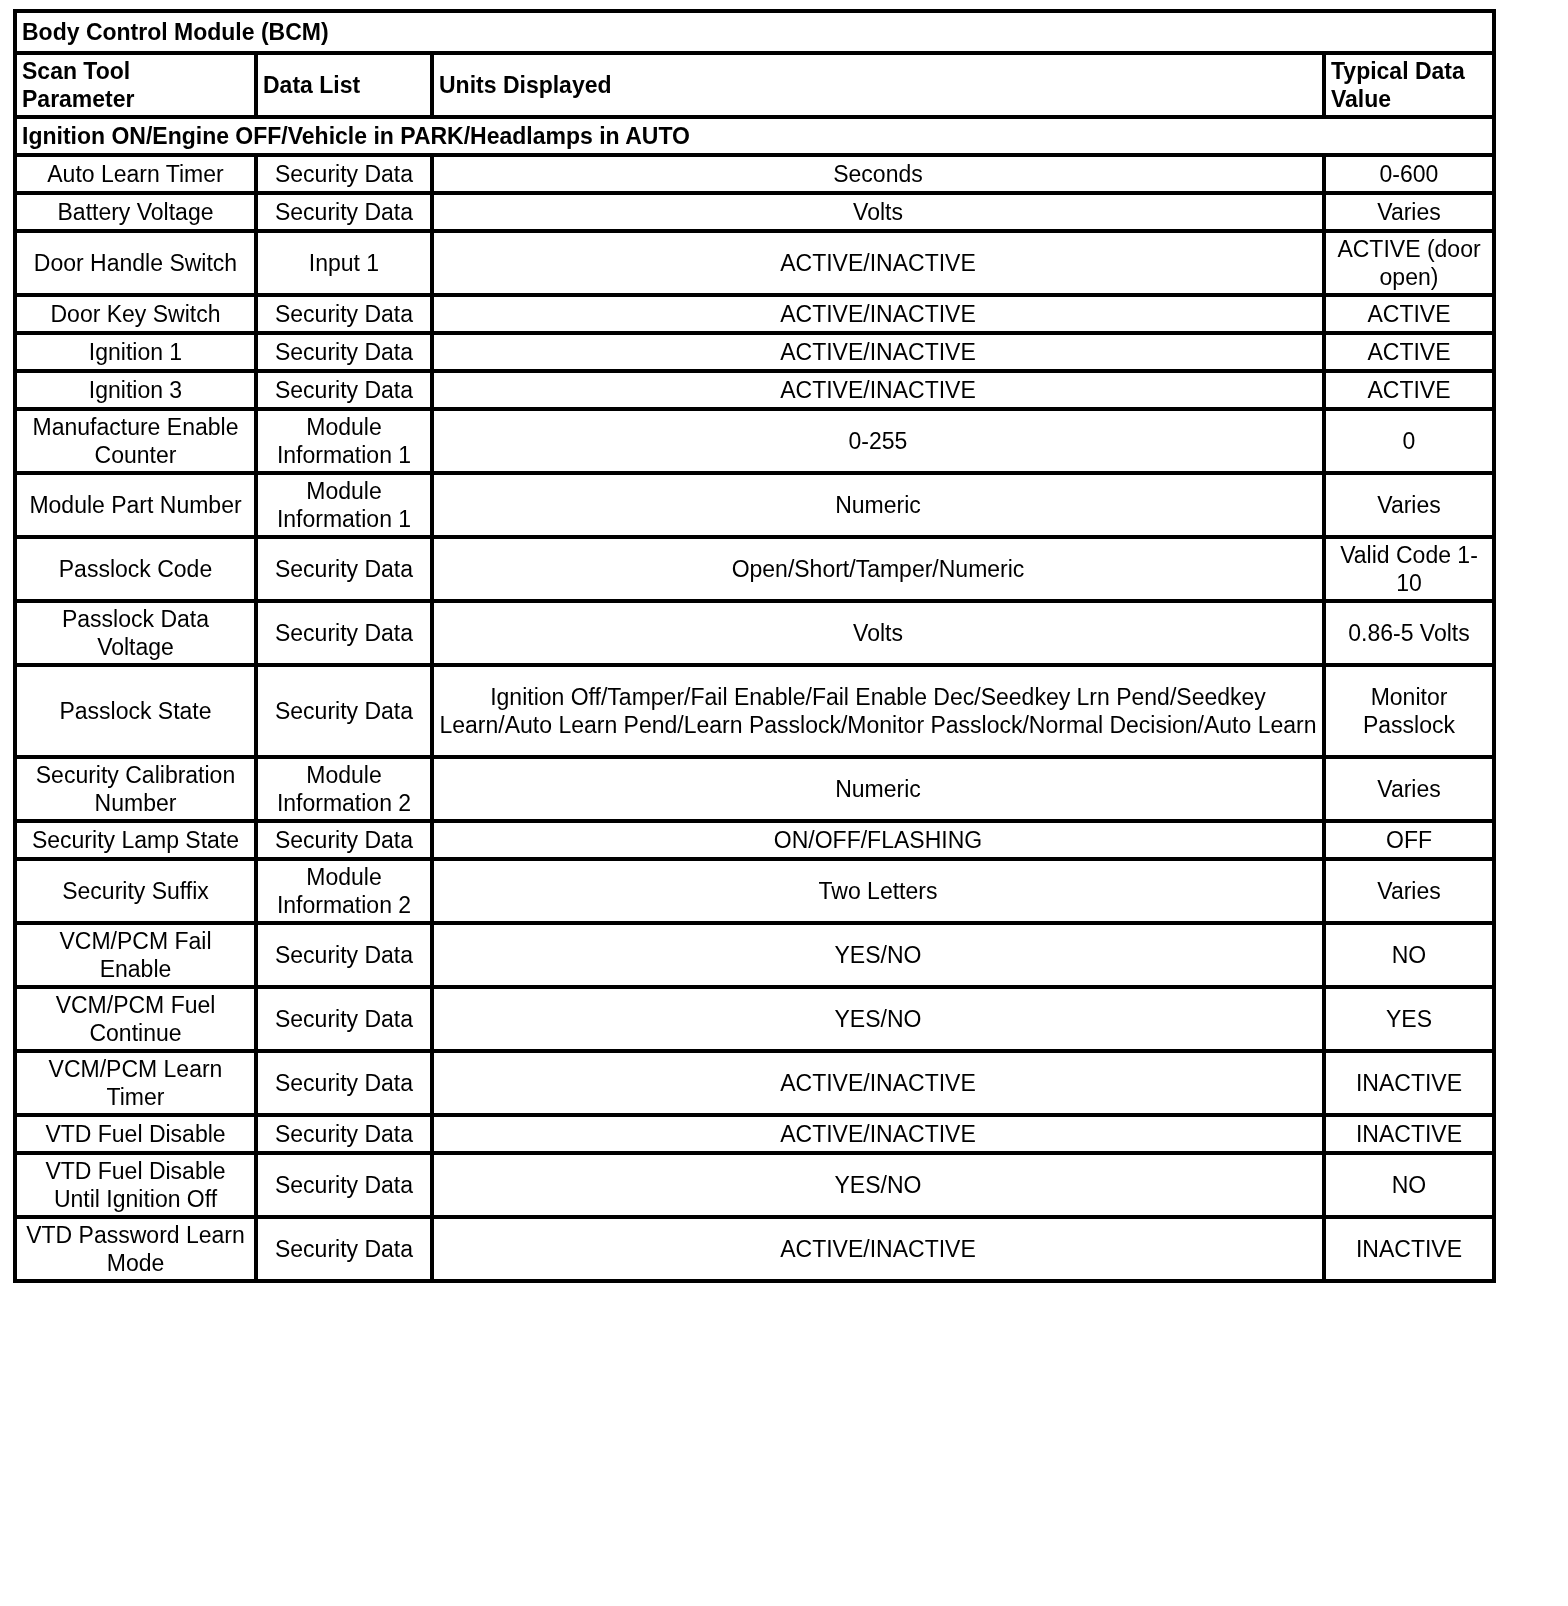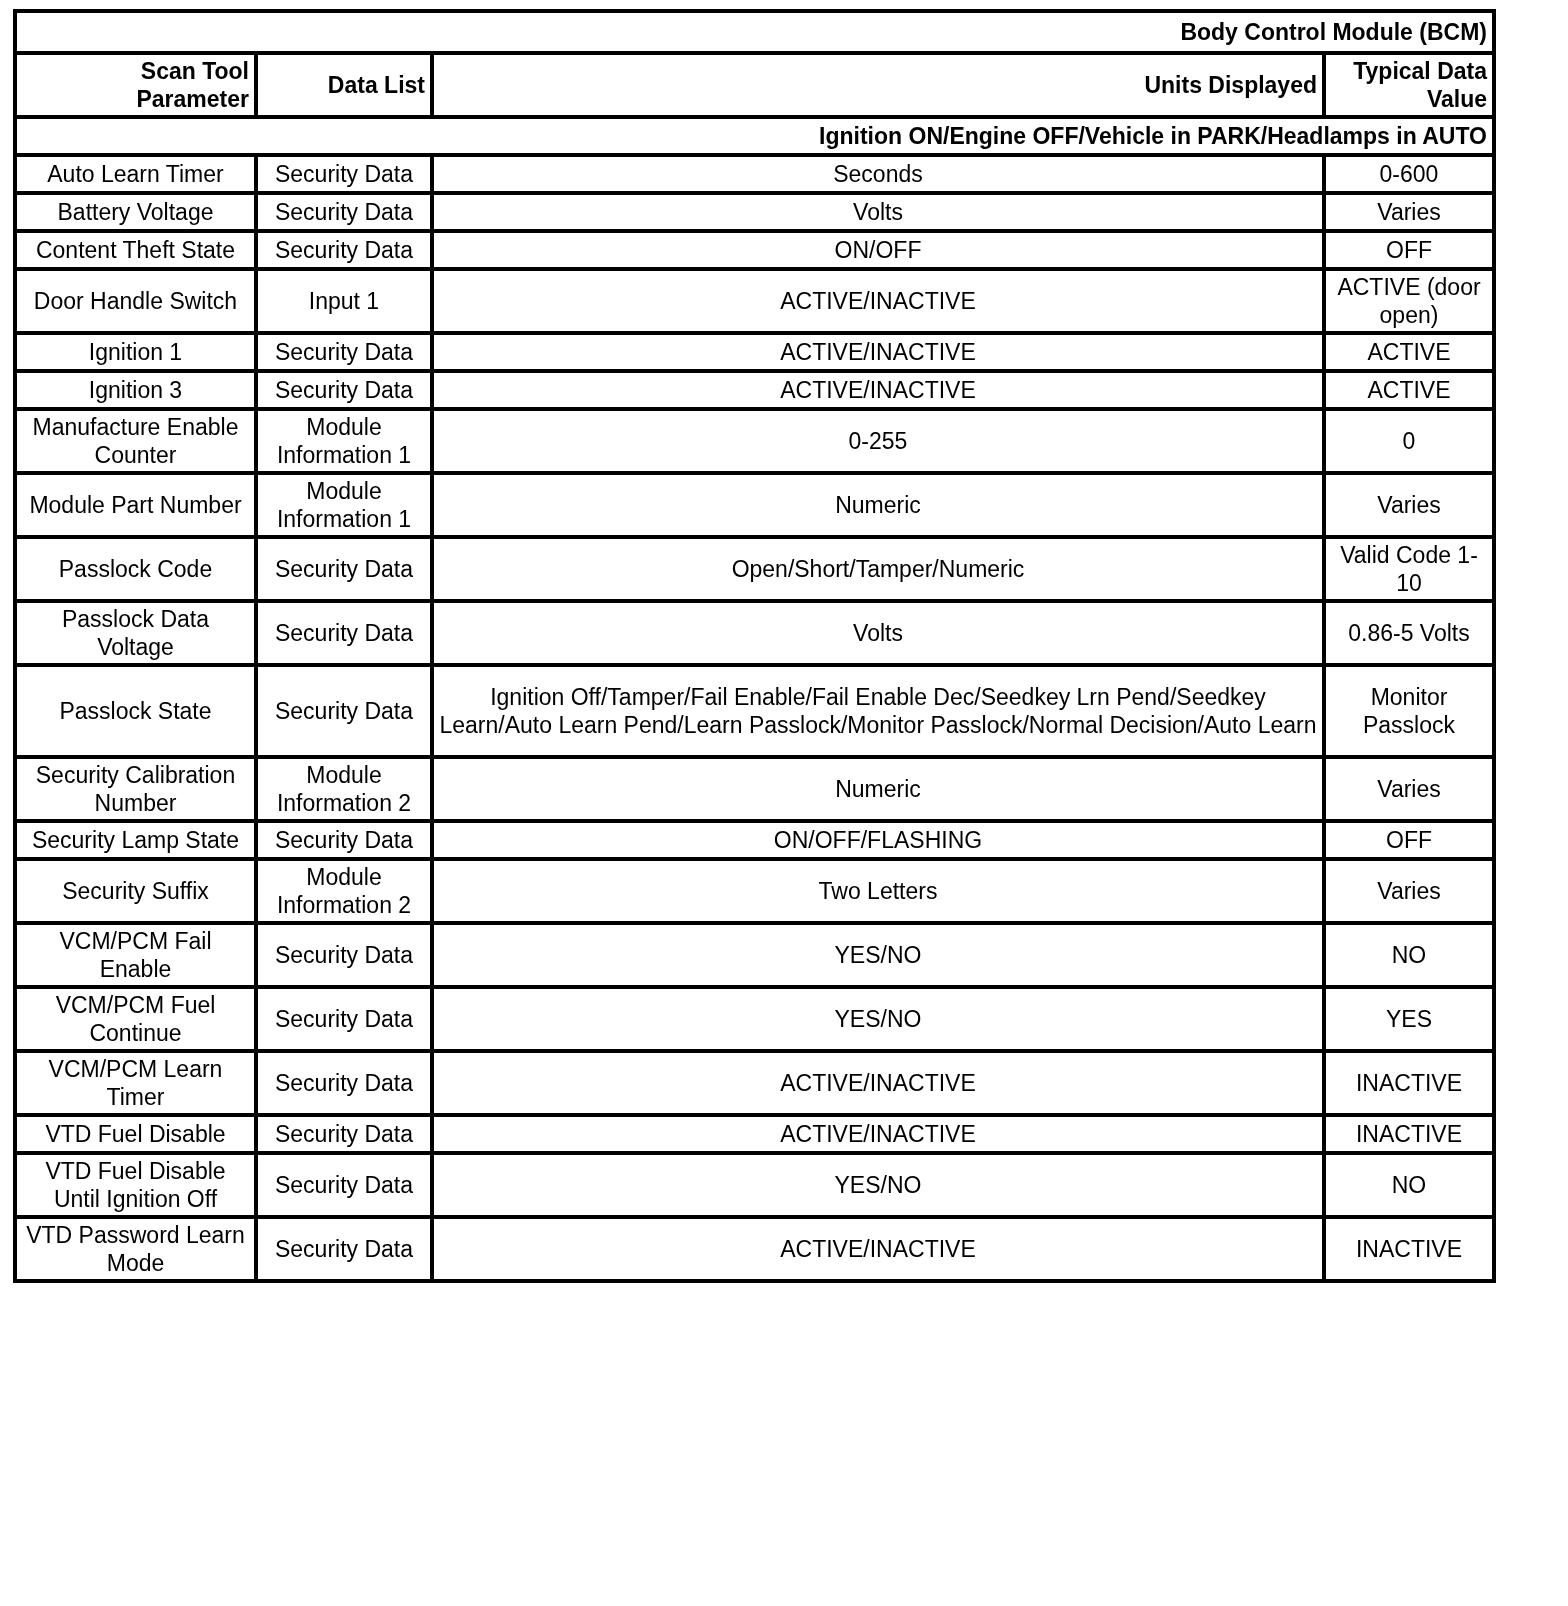"Body Control Module (BCM)" table.bcm th { text-align: right -> left }
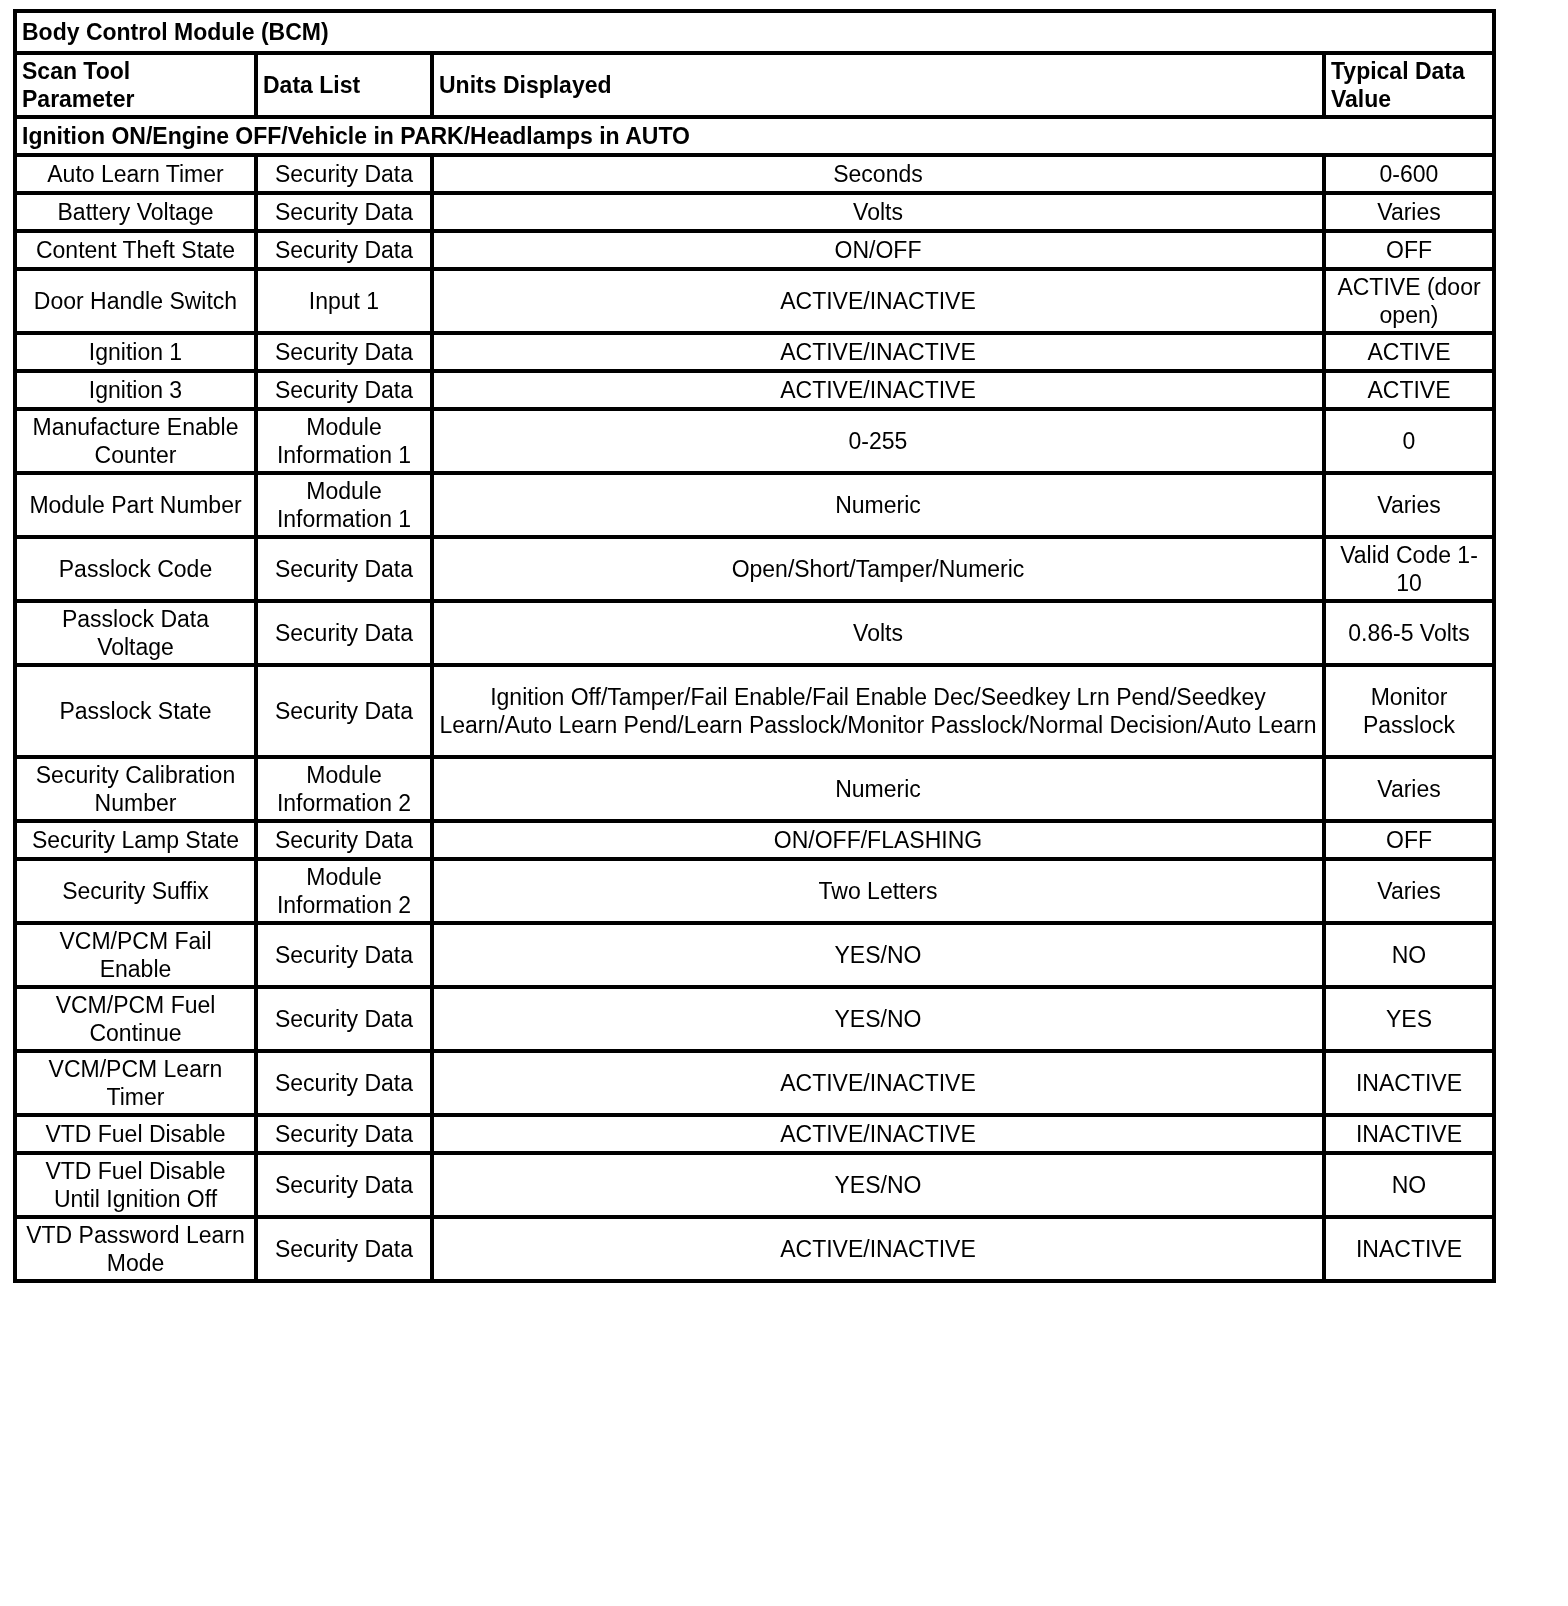"Content Theft State" tr.r1 { html: <tr> <td>Content Theft State</td> <td>Security Data</td> <td>ON/OFF</td> <td>OFF</td> </tr> -> none }
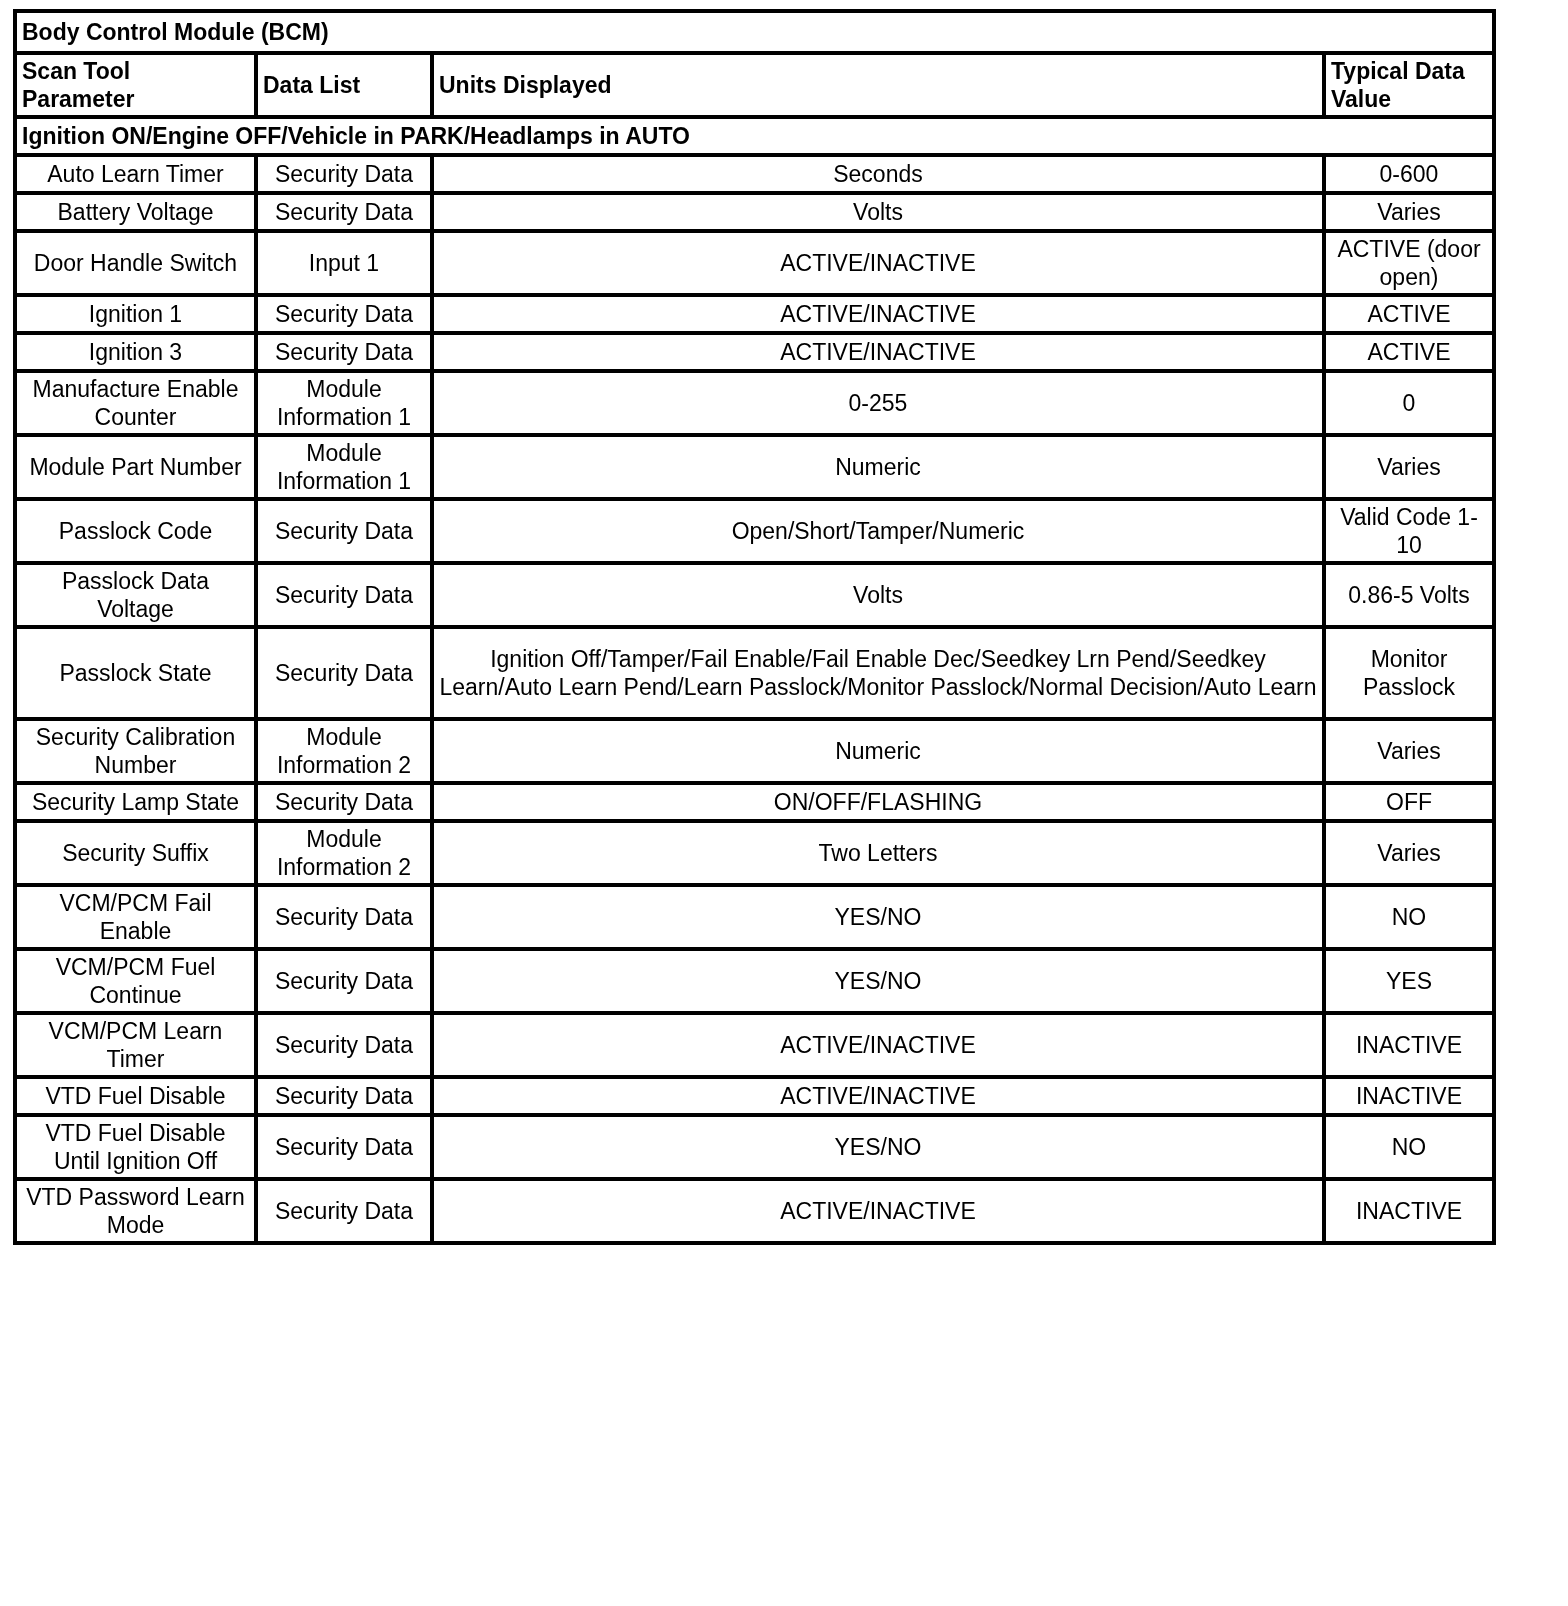"Door Key Switch" tr.r1 { html: none -> <tr> <td>Door Key Switch</td> <td>Security Data</td> <td>ACTIVE/INACTIVE</td> <td>ACTIVE</td> </tr> }
